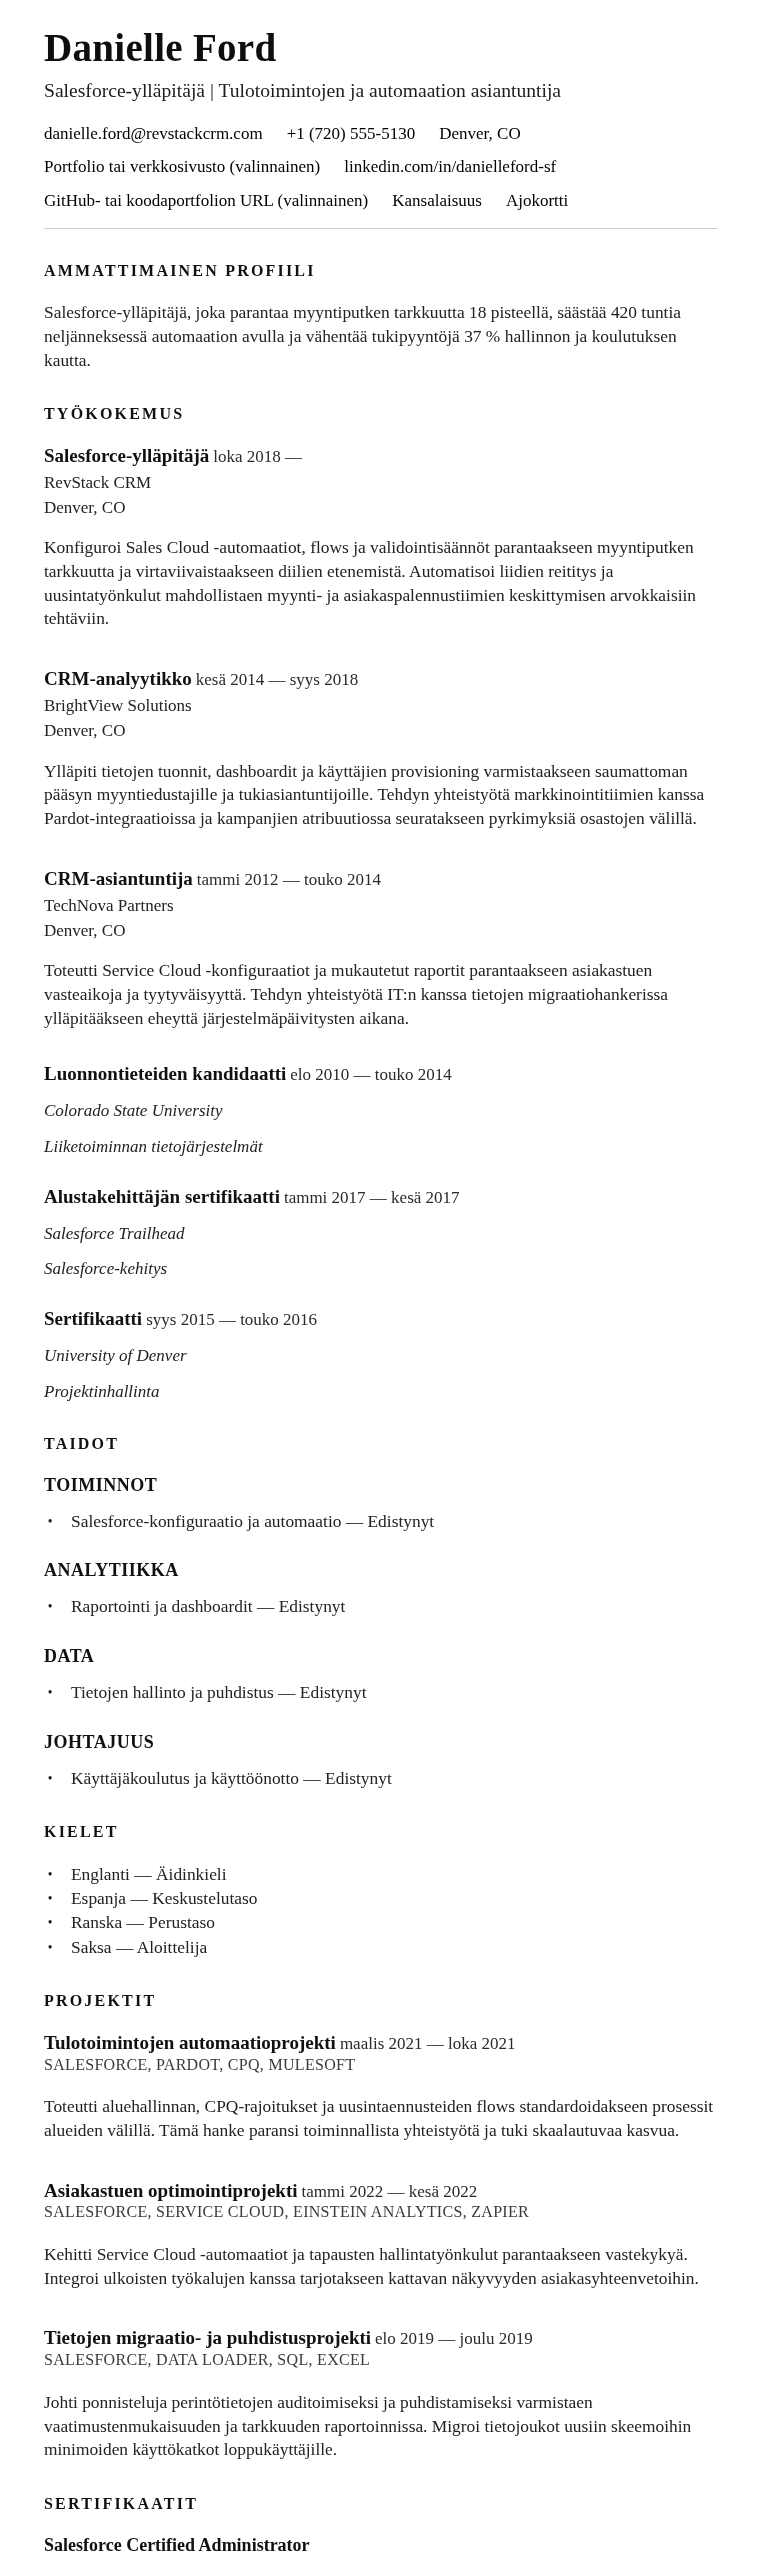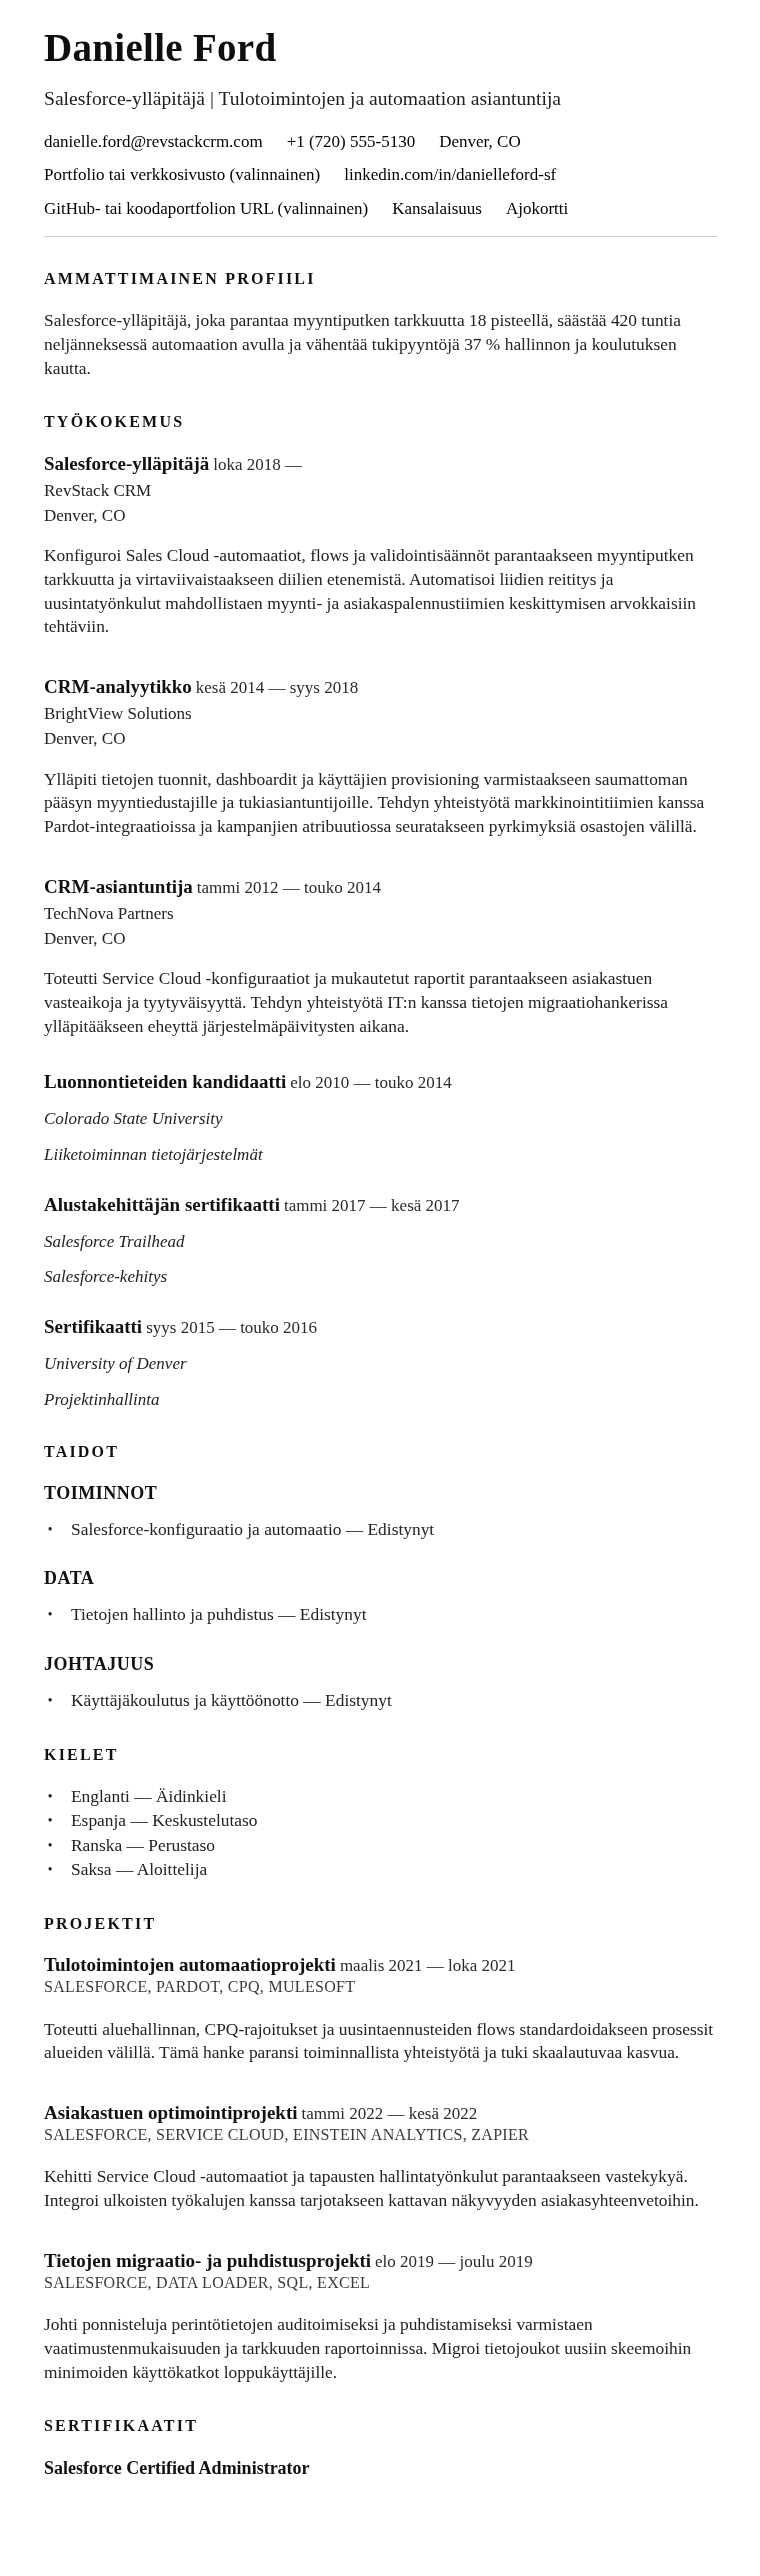"Danielle Ford" .name { margin-bottom: 18px -> 10px }
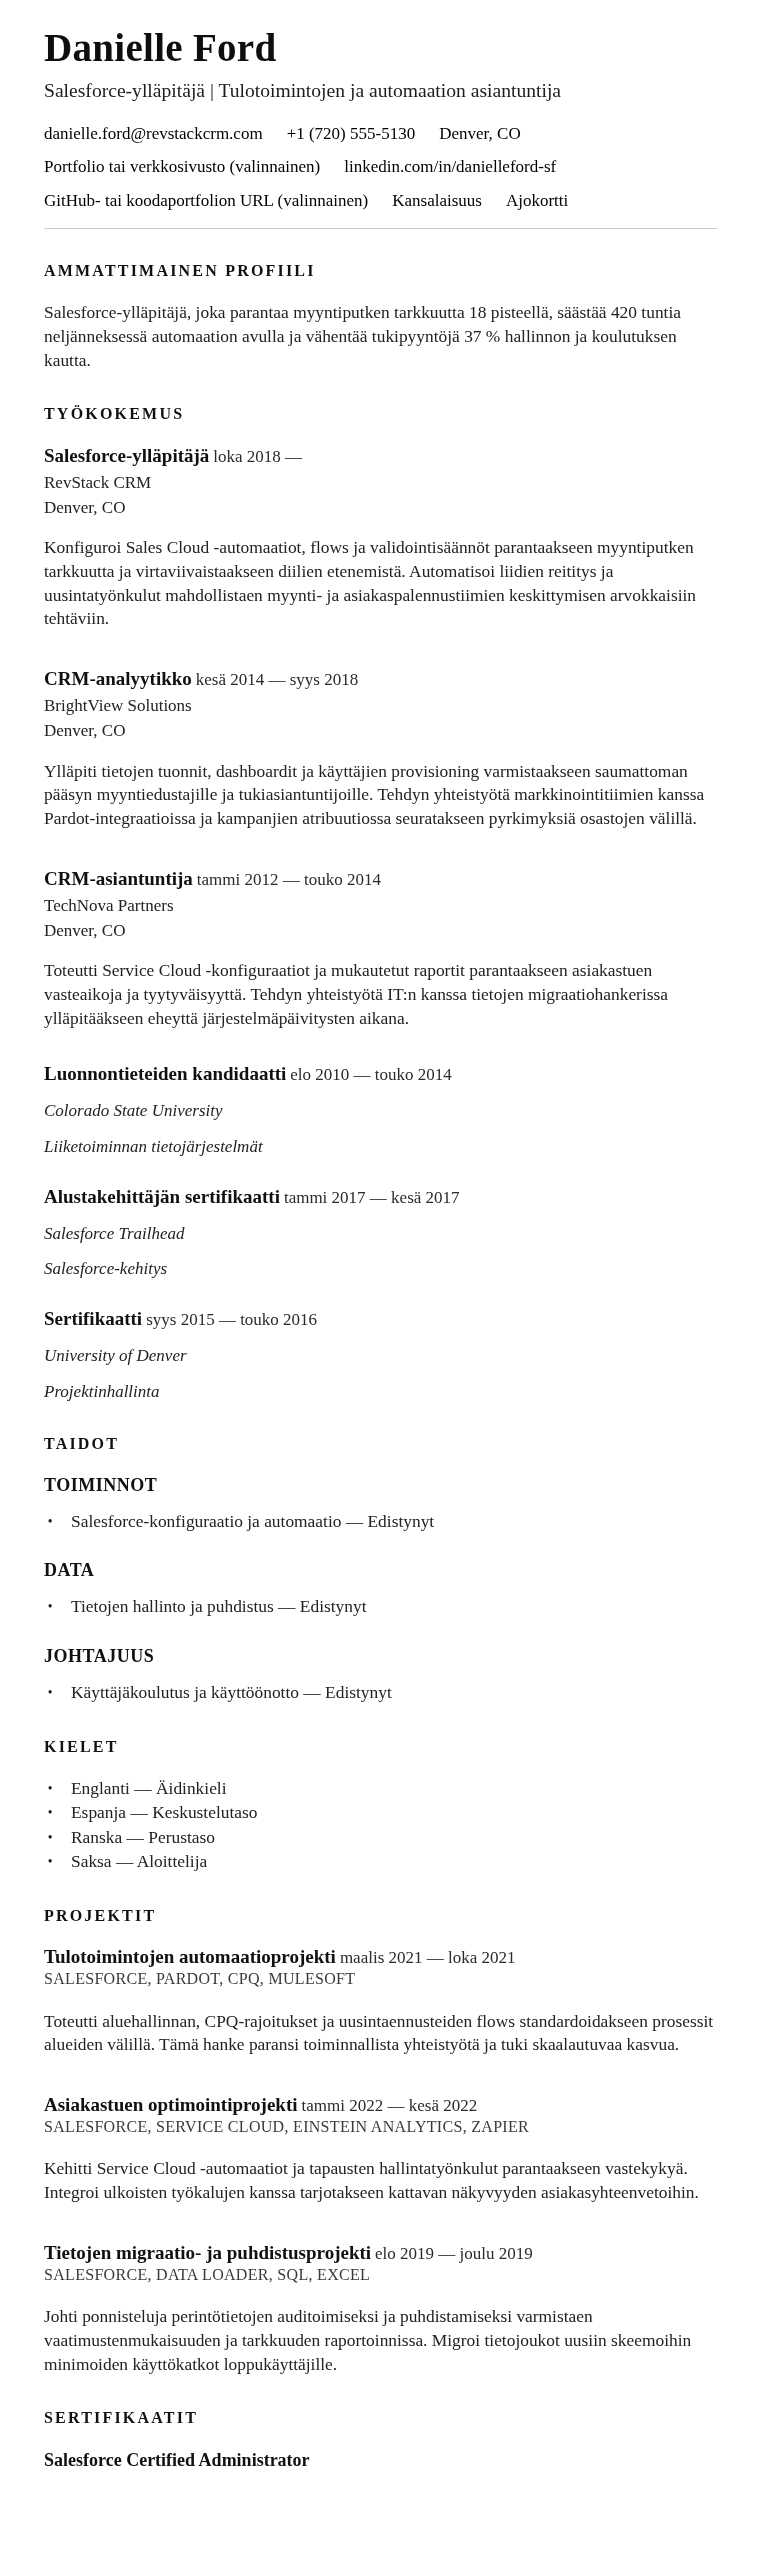"ANALYTIIKKA" div.skill-category { html: none -> <div> <h3>ANALYTIIKKA</h3> <ul> <li>Raportointi ja dashboardit — Edistynyt</li> </ul> </div> }
